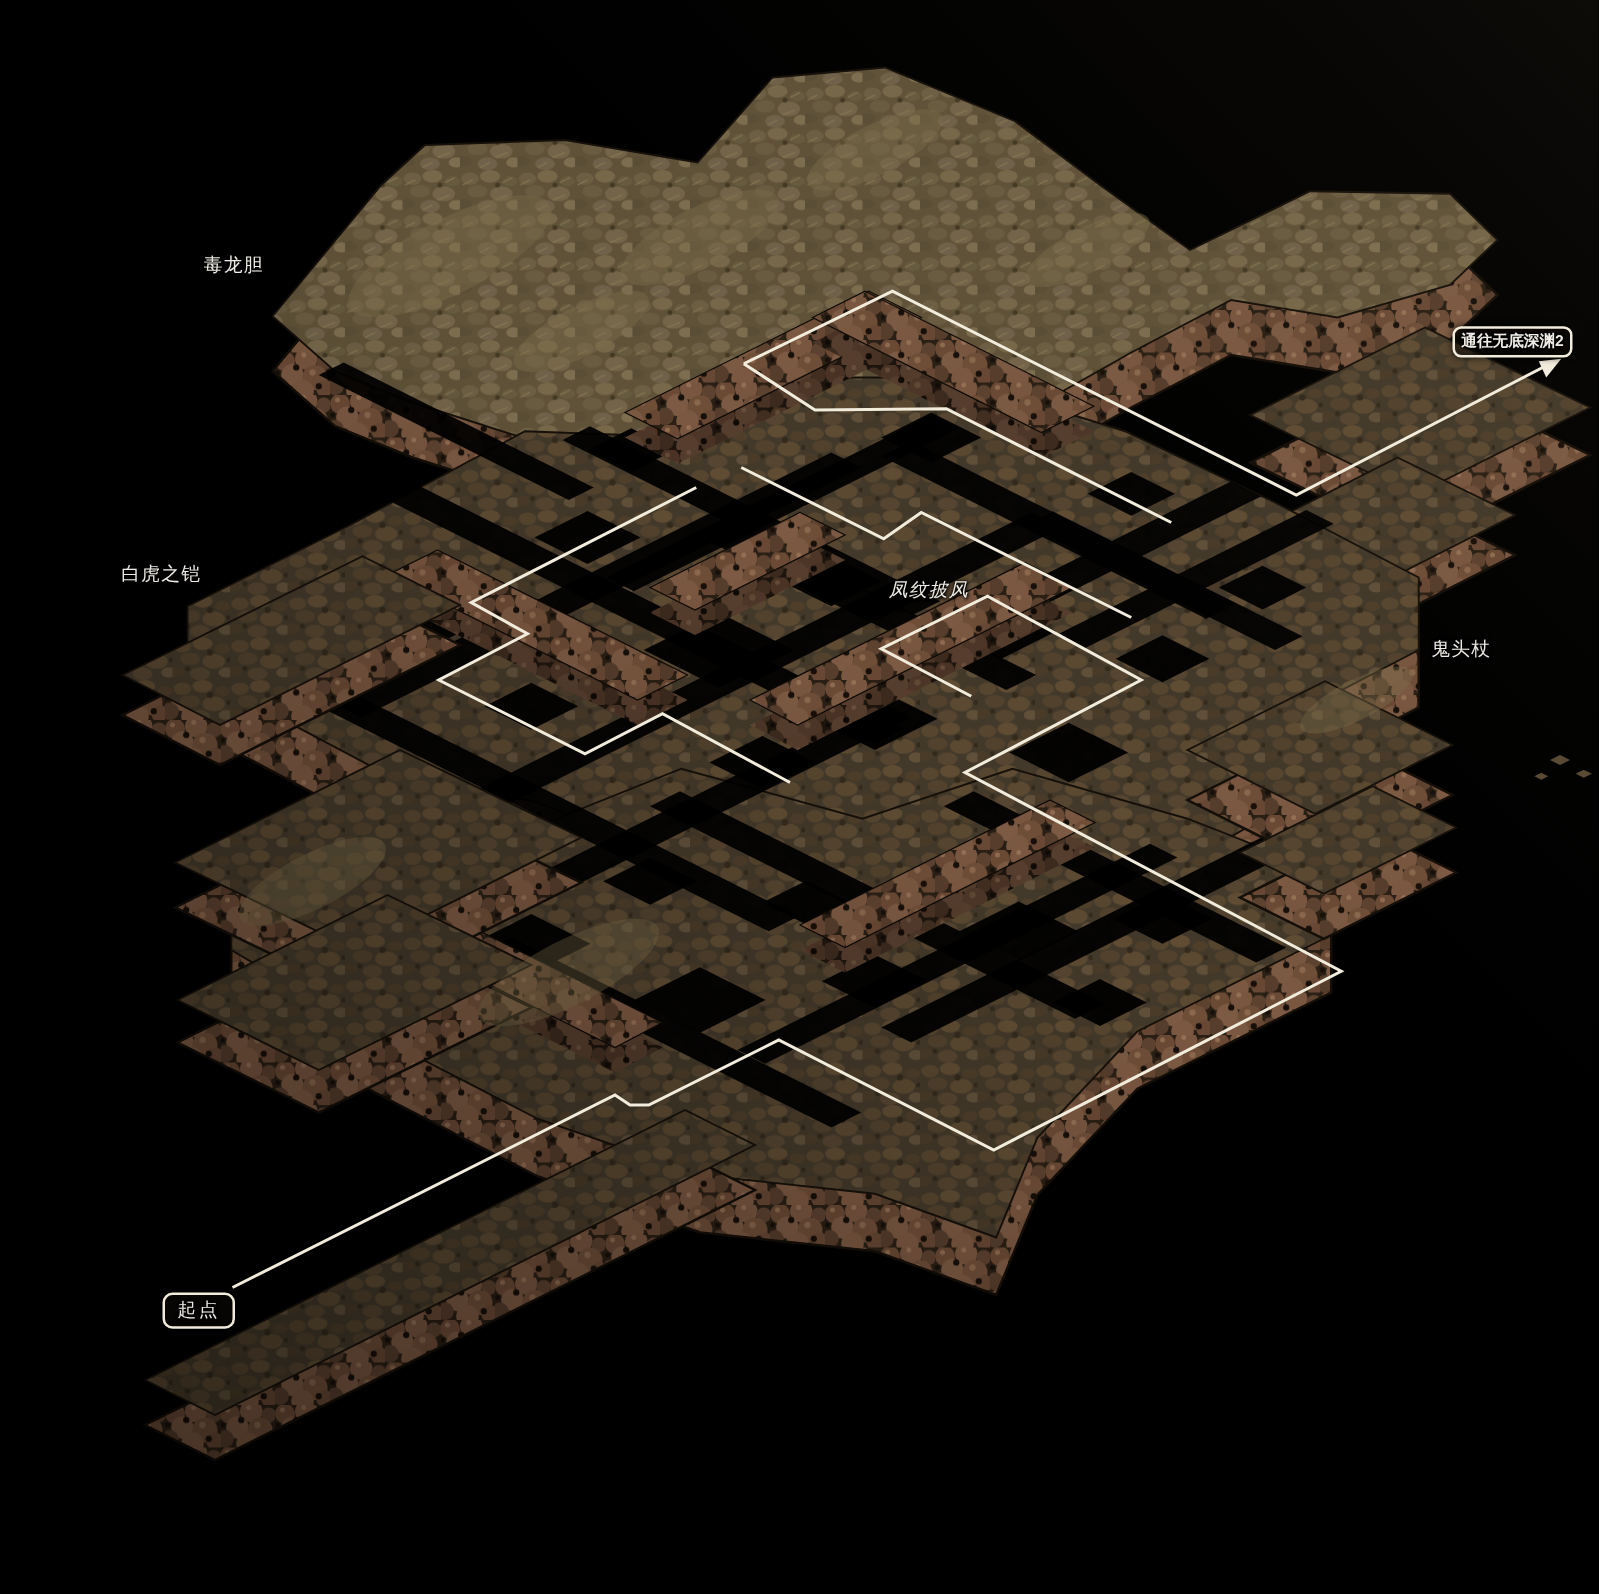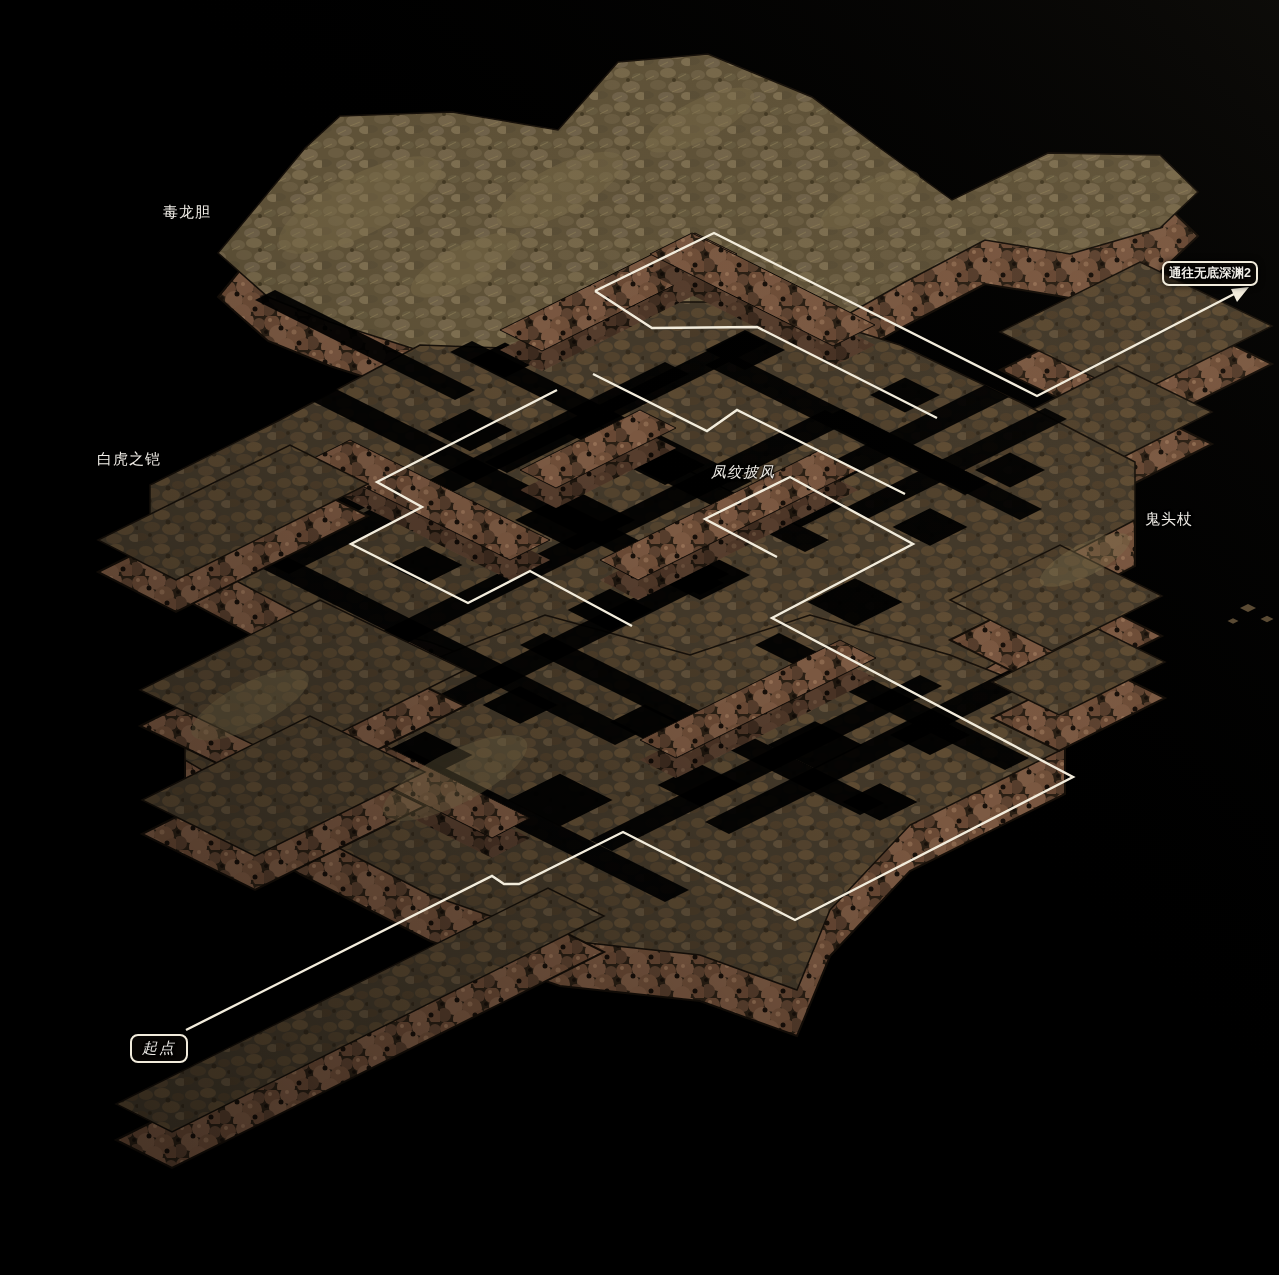"起点" div.map-label { font-style: italic -> none }
